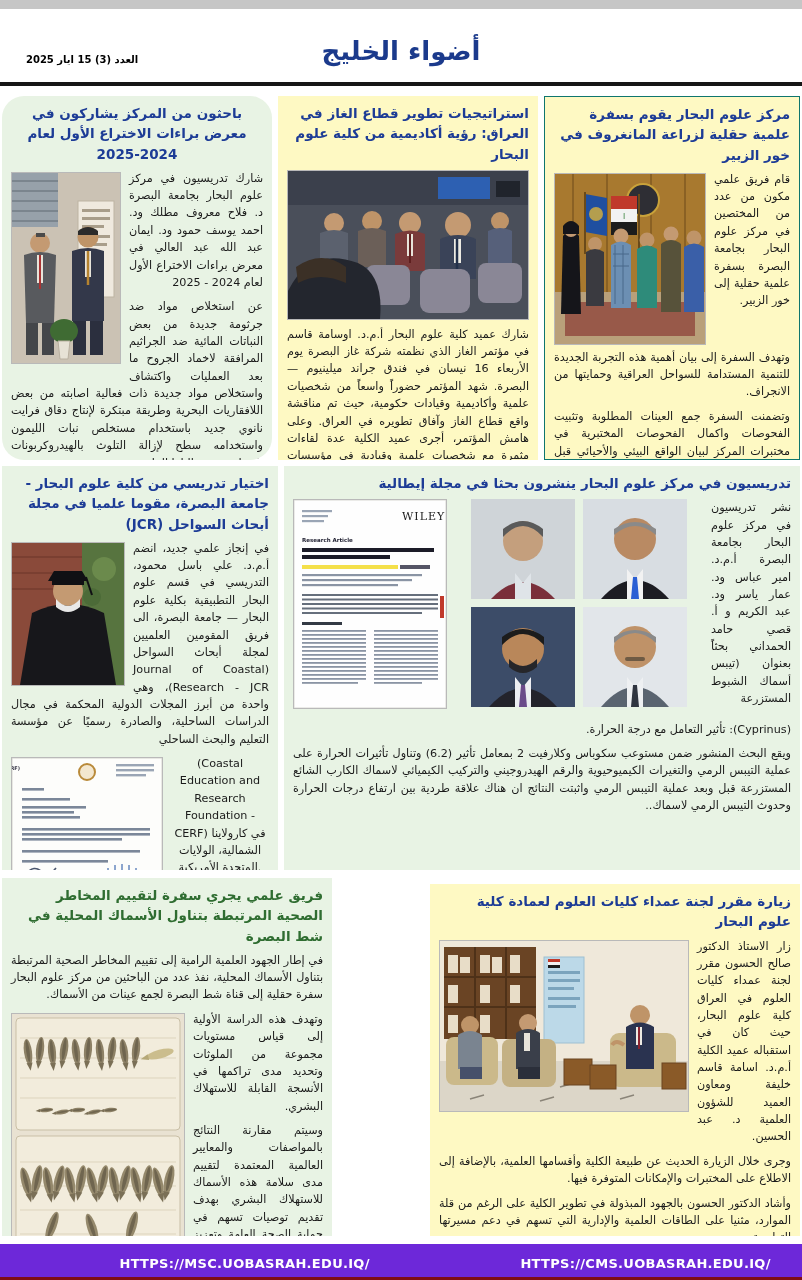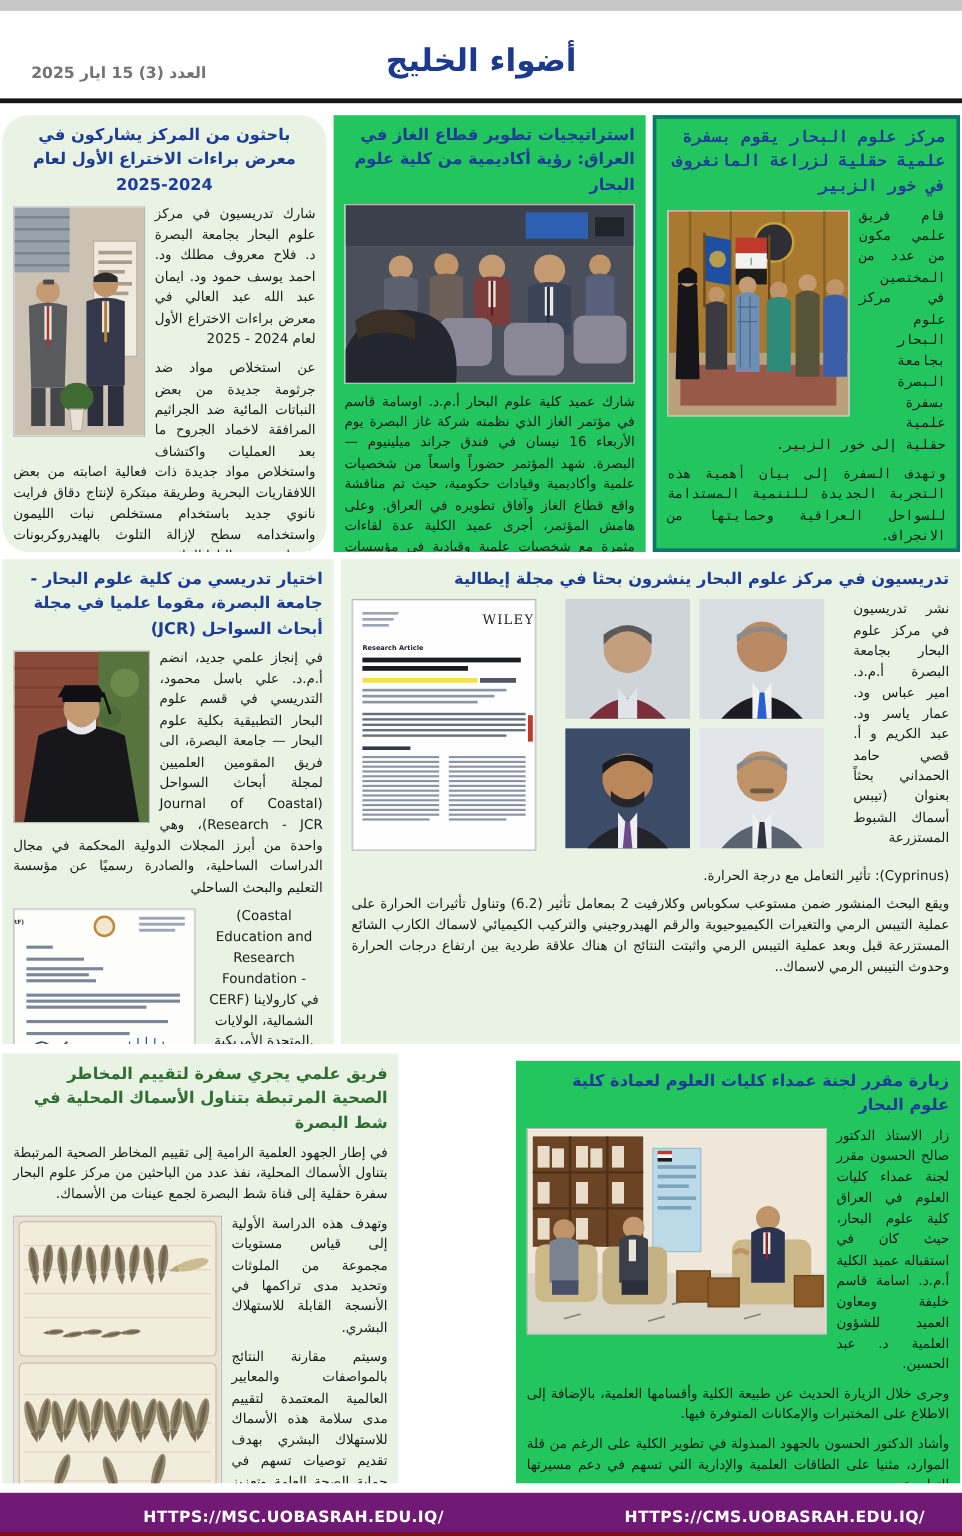"العدد (3) 15 ايار 2025" .issue { color: #737373 -> #000000; font-size: 13px -> 10px }
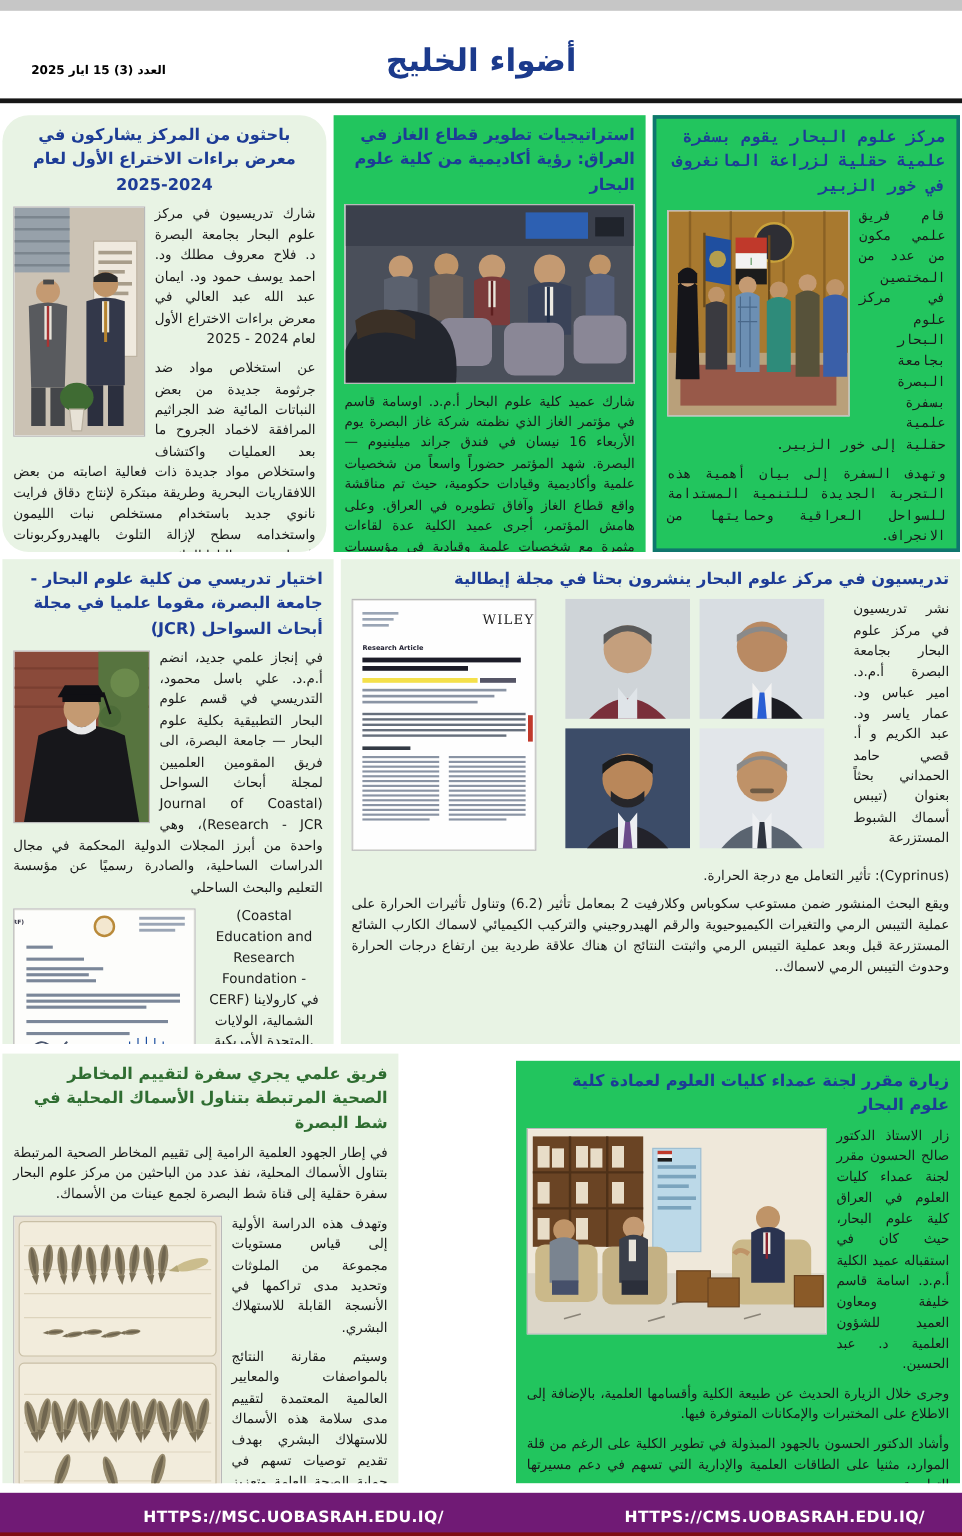"استراتيجيات تطوير قطاع الغاز في" .box.white { background: #22c55e -> #fef9c3 }
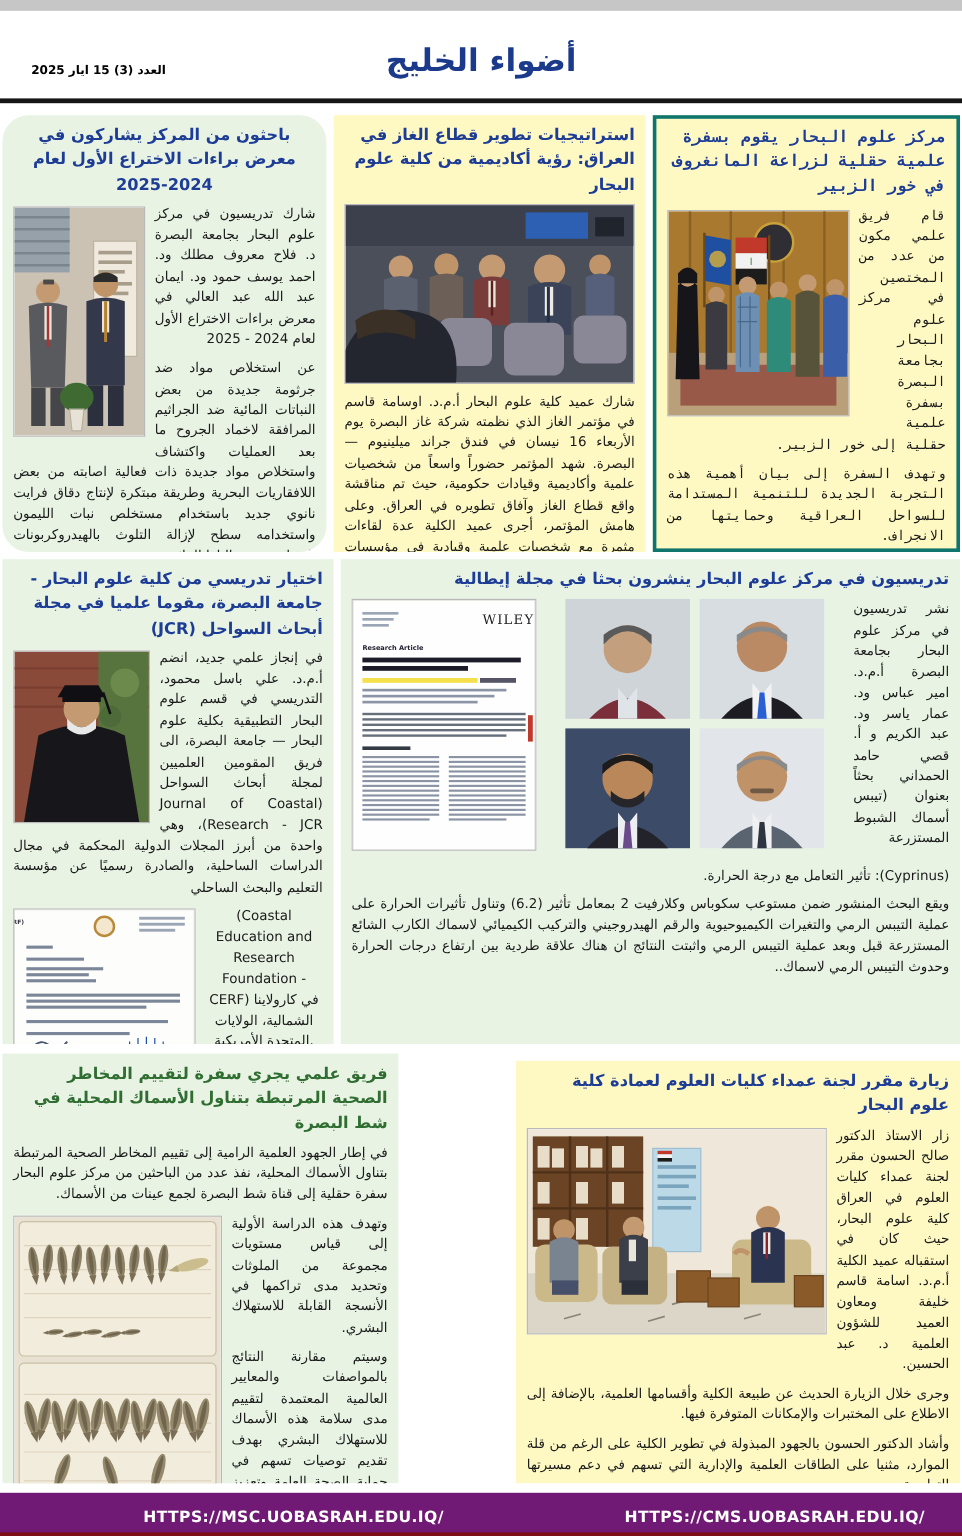"مركز علوم البحار يقوم بسفرة" div.box { border: 3px solid #0f766e -> 1px solid #0f766e; font-family: Liberation Mono, monospace -> none }
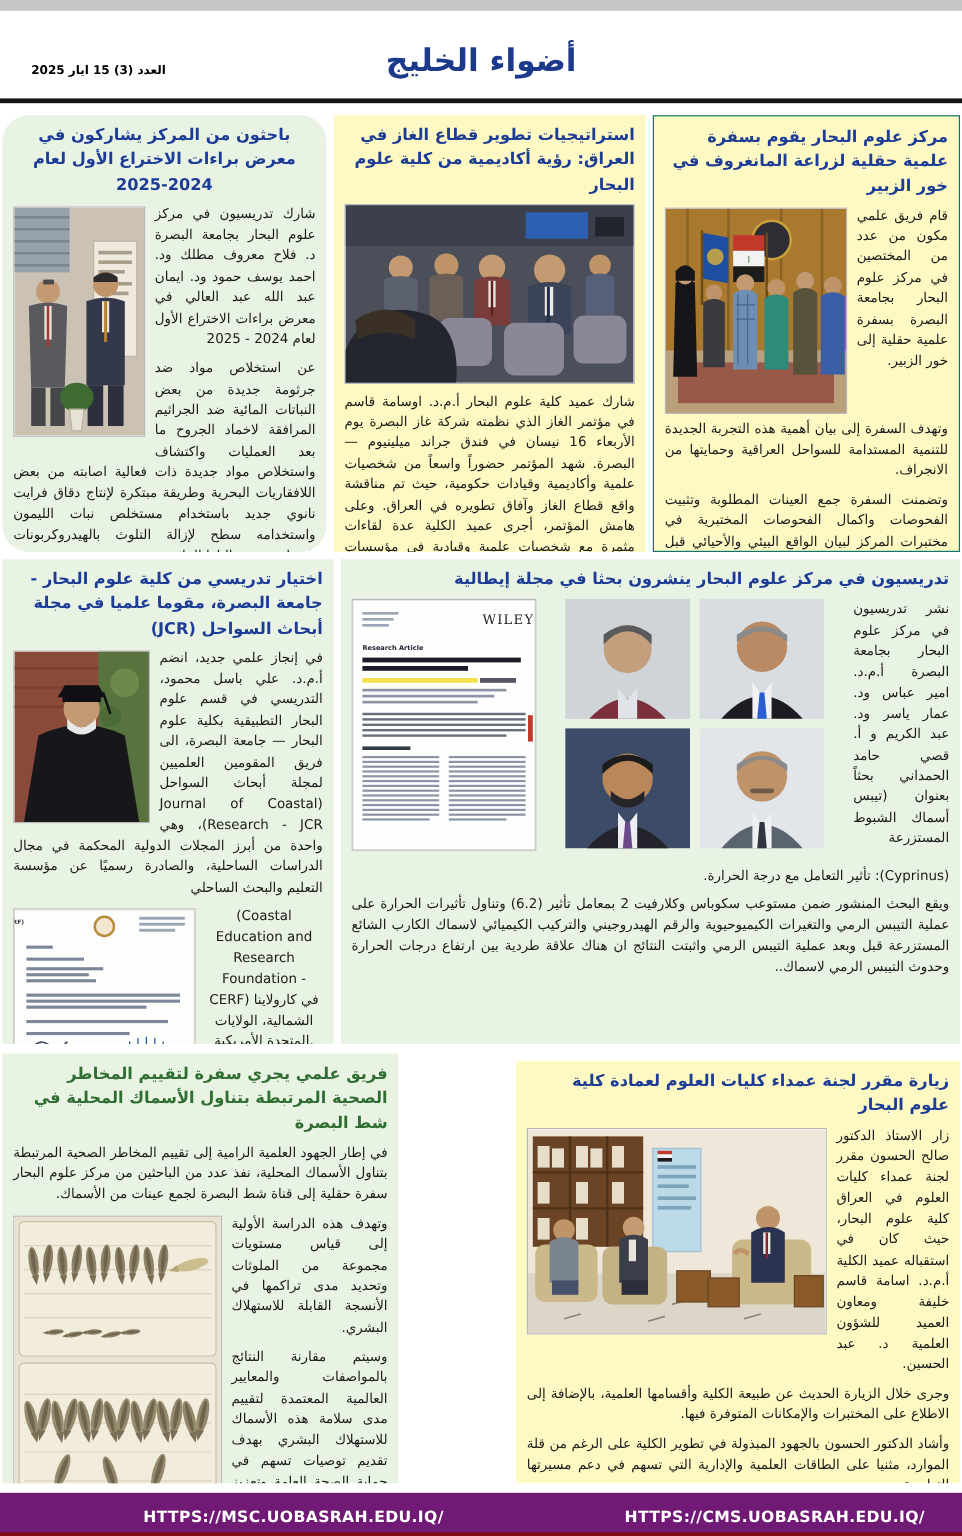"HTTPS://MSC.UOBASRAH.EDU.IQ/" .footer { background: #701a75 -> #6d28d9 }
